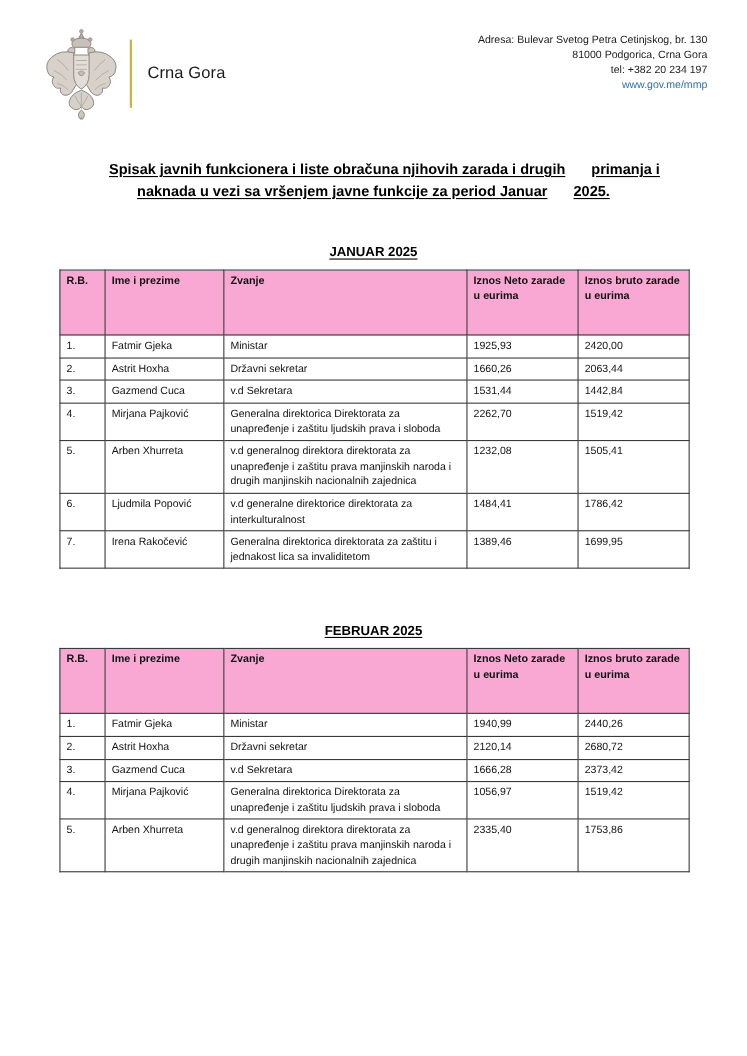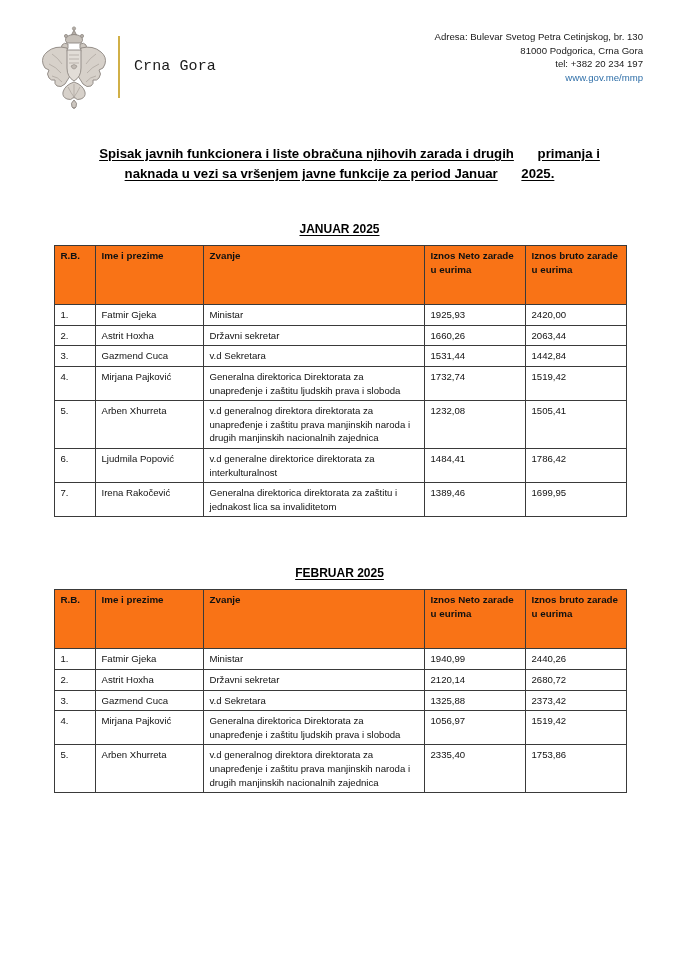"Crna Gora" .brand-text { font-family: Liberation Mono, monospace -> none }
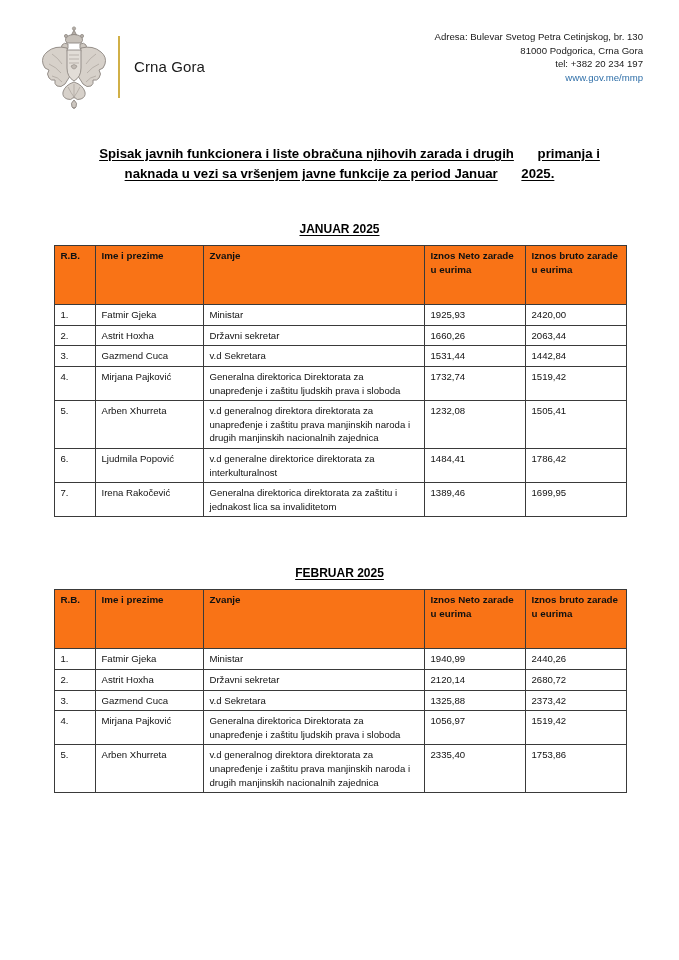"R.B." table.salary-table thead th { background: #f97316 -> #f9a8d4 }
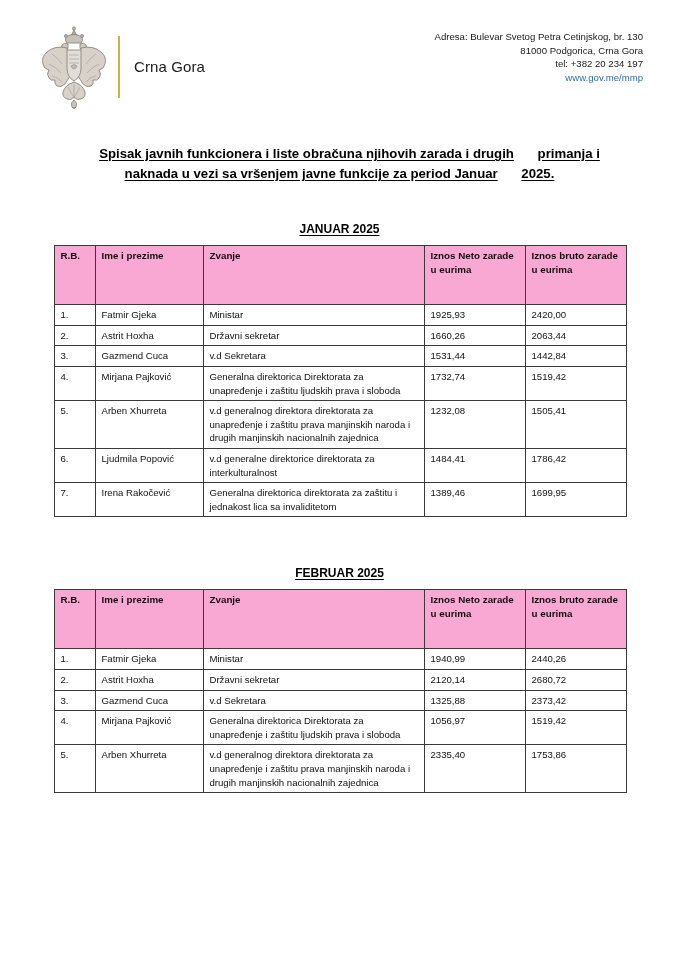"1732,74" td { text: 1732,74 -> 2262,70 }
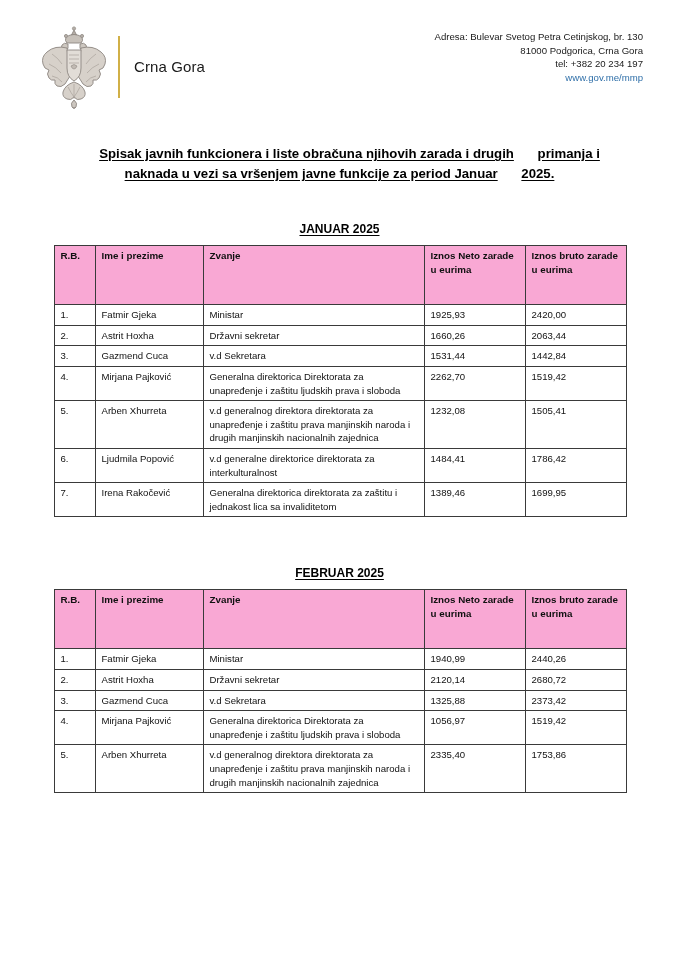"1325,88" td { text: 1325,88 -> 1666,28 }
